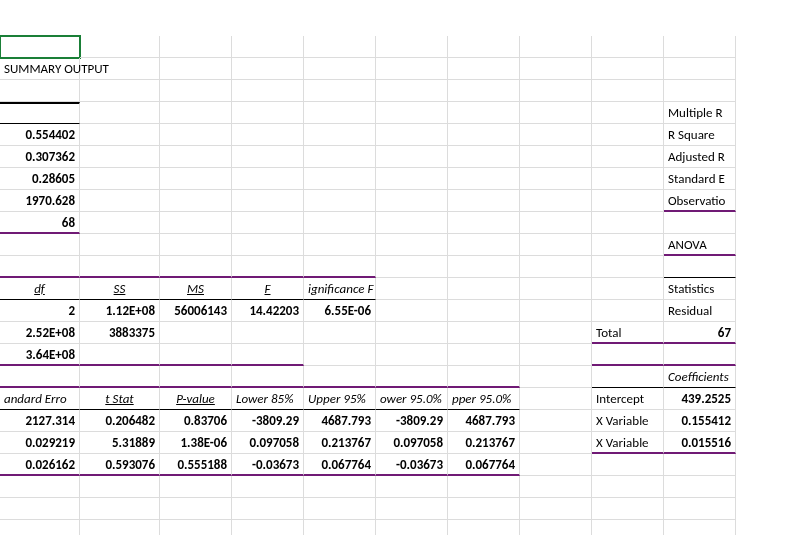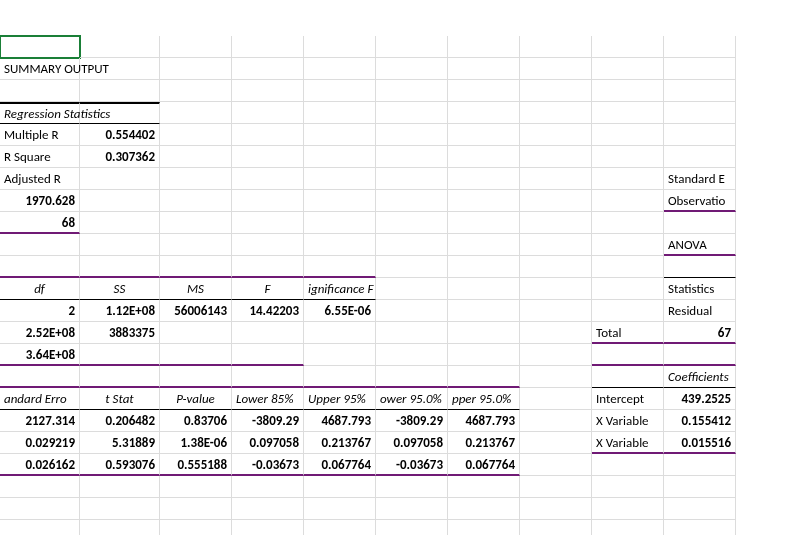"Regression Statistics" div.cell { html: <div>Regression Statistics</div> -> none }
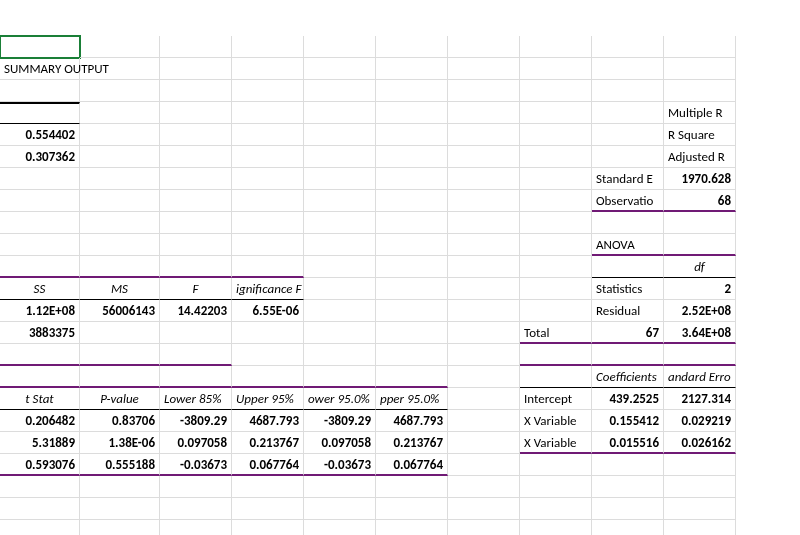"0.28605" div.cell { html: none -> <div>0.28605</div> }
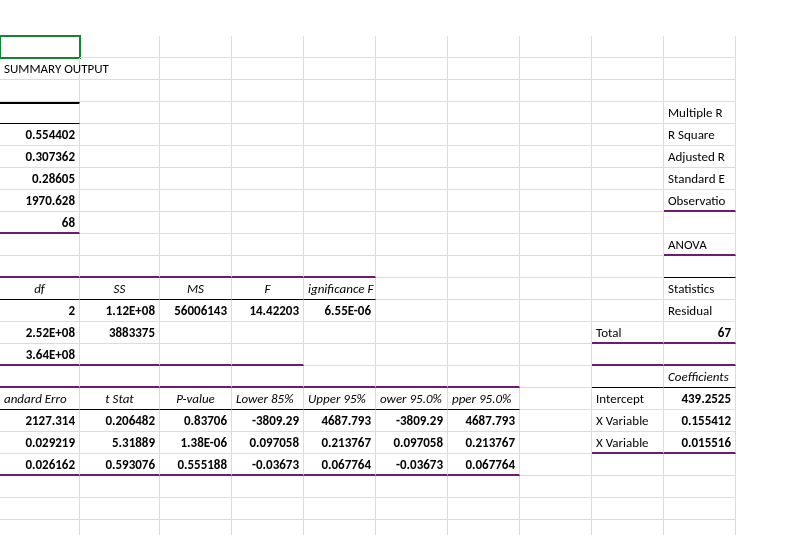"df" .center { text-decoration: none -> underline }
